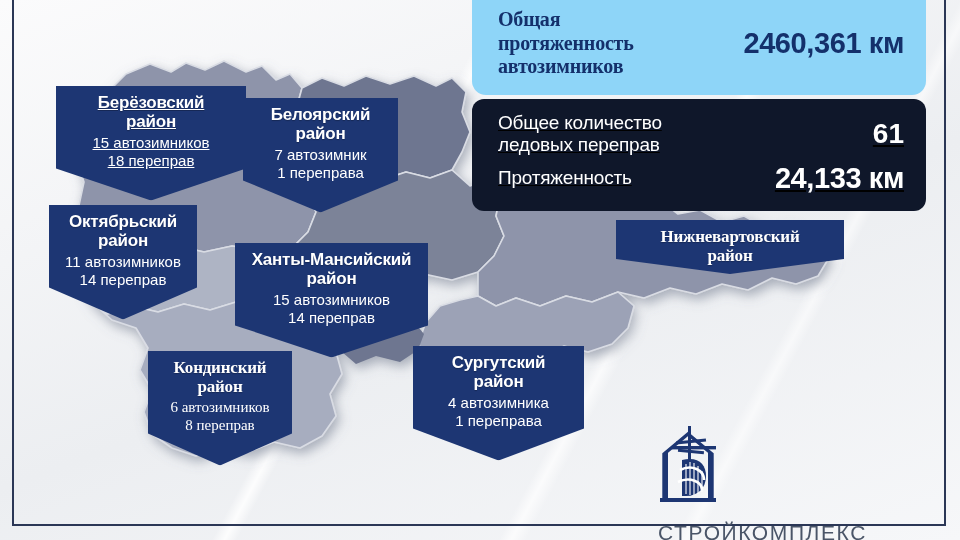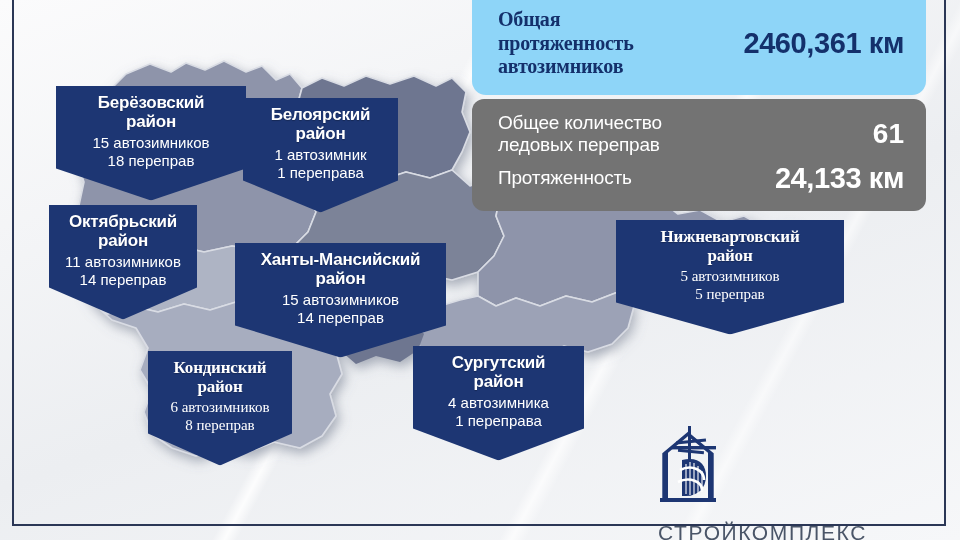"Берёзовский" .b-berezovsky { text-decoration: none -> underline }
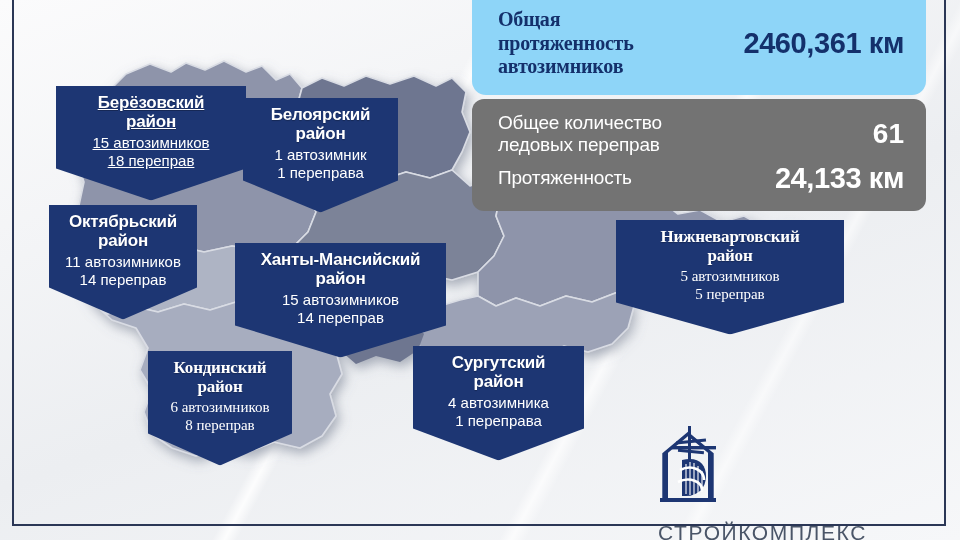"Общее количество" .stat-bottom { background: #737373 -> #0f172a; text-decoration: none -> underline }
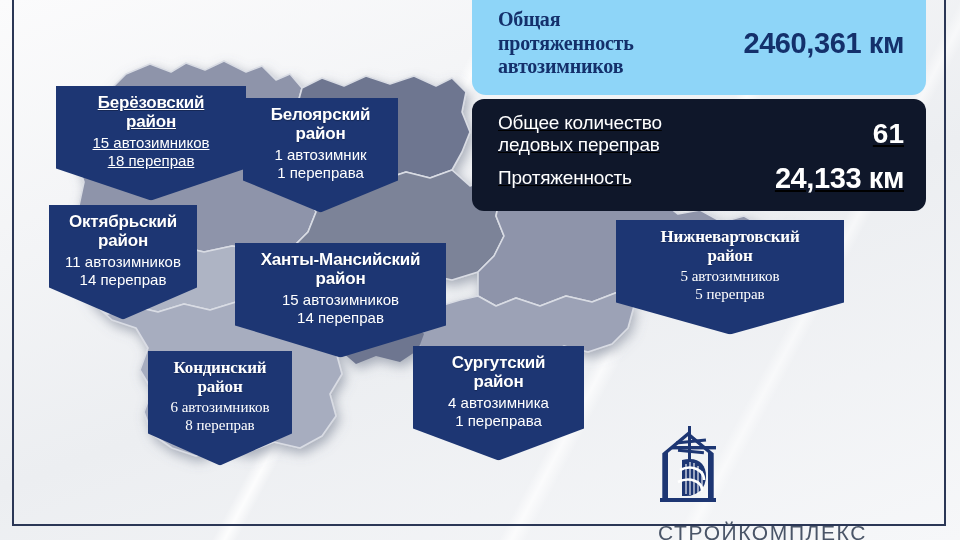"1 автозимник" span { text: 1 -> 7 }
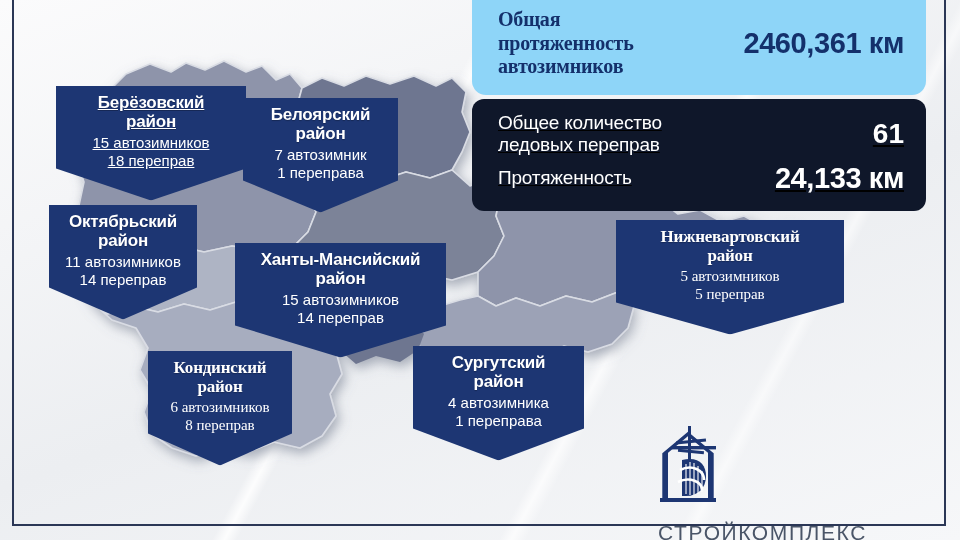"Ханты-Мансийский" .b-khanty { width: 211px -> 193px }
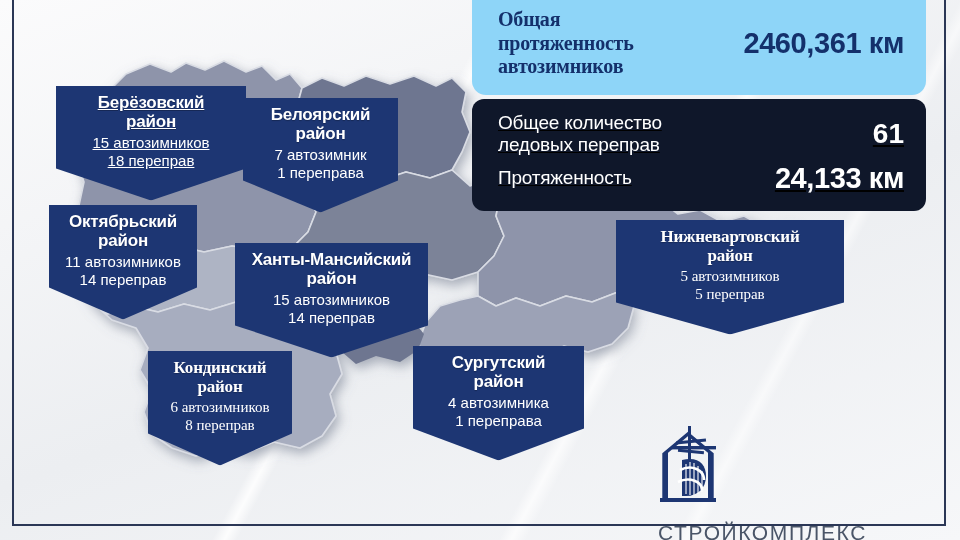"5 автозимников" div.sub { html: <div> <span>5 автозимников</span><br> <span>5 переправ</span> </div> -> none }
